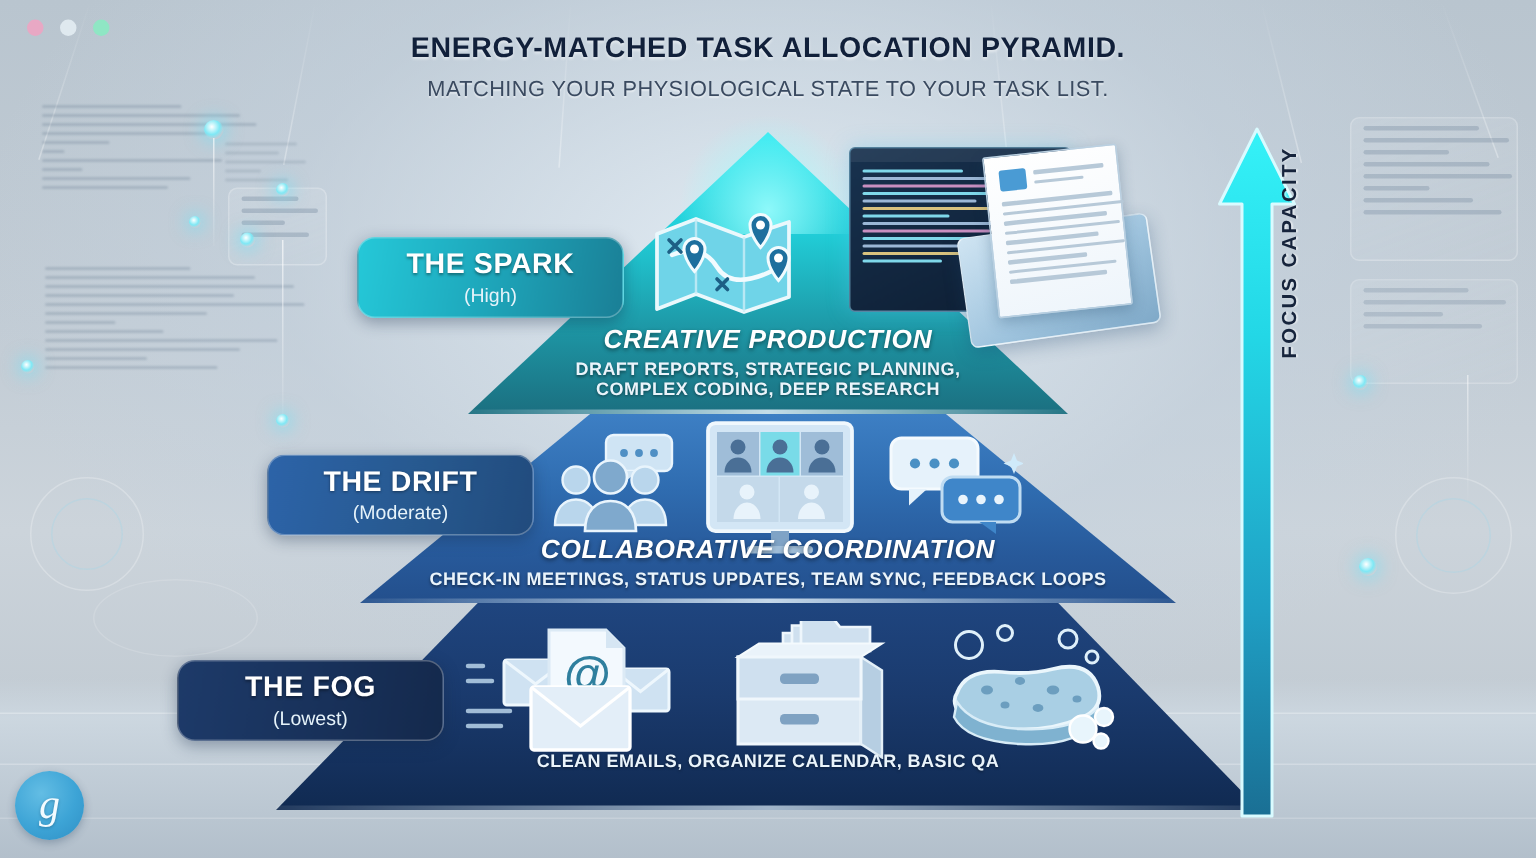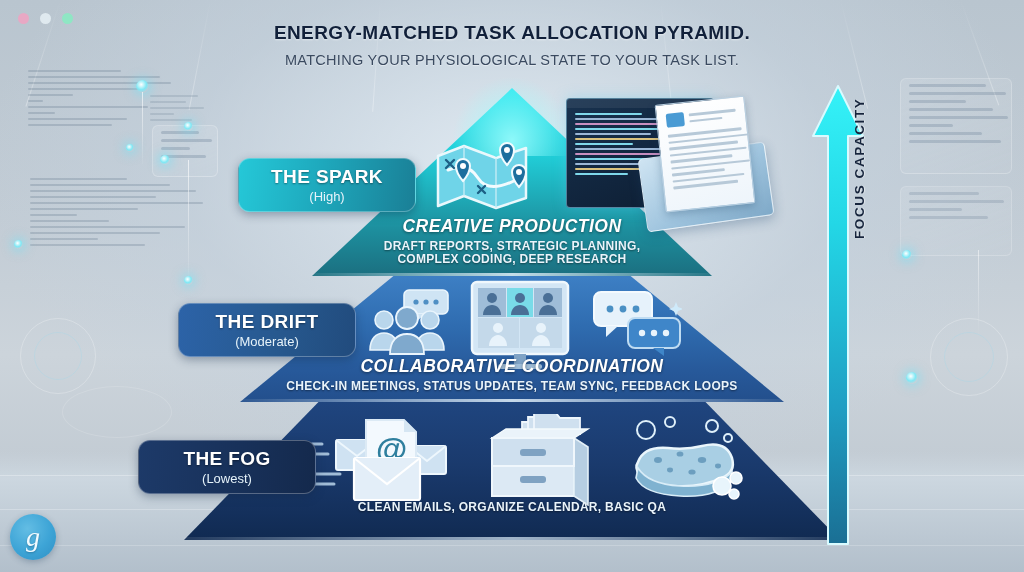"THE FOG" #pill-fog { margin-left: 20px -> none }
